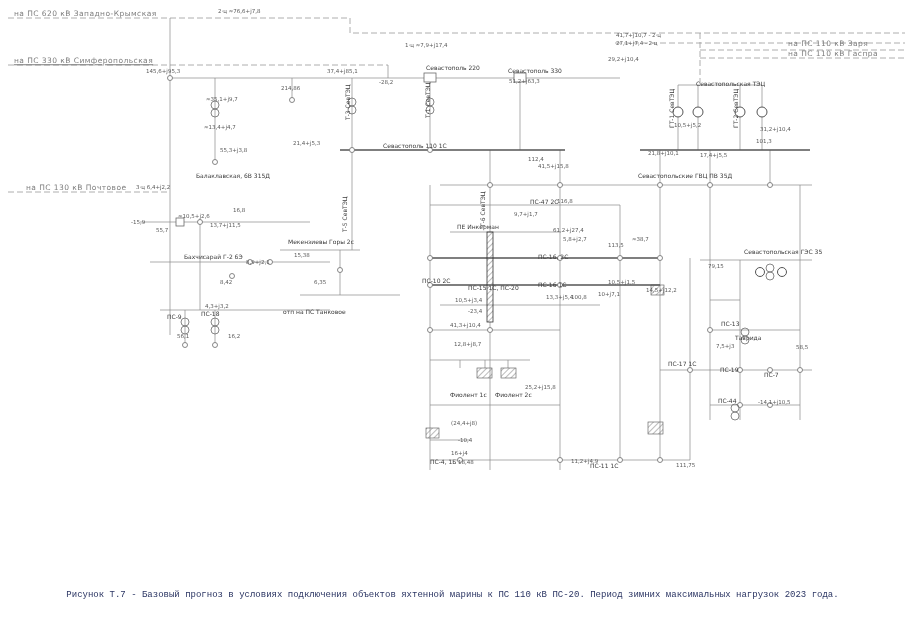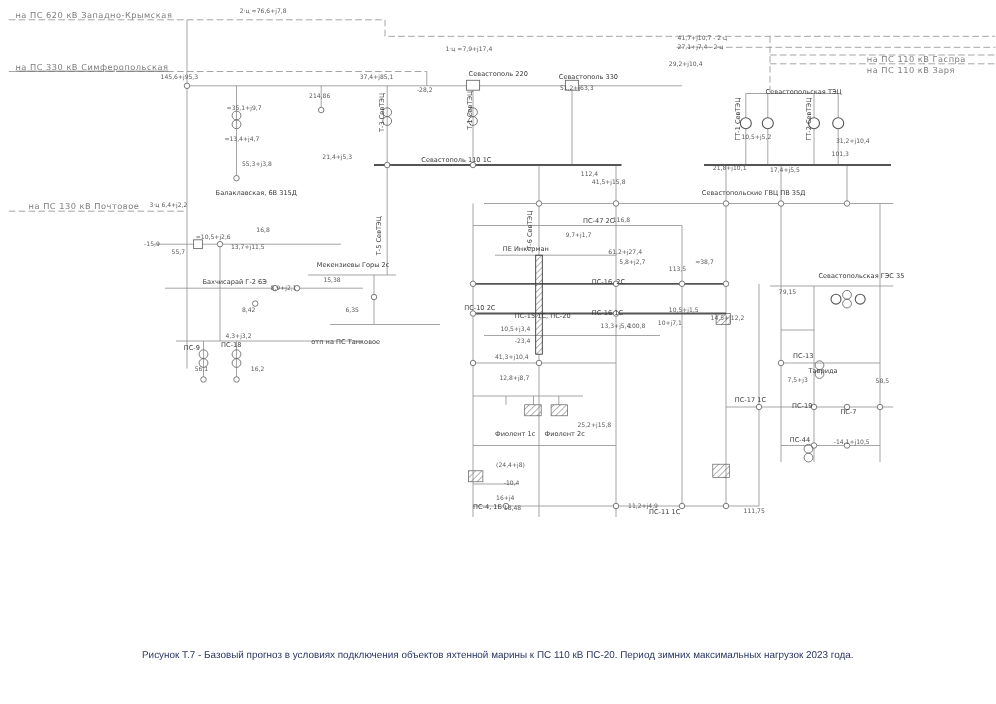"на ПС 110 кВ Заря" span.dlabel { margin-top: 20px -> none }
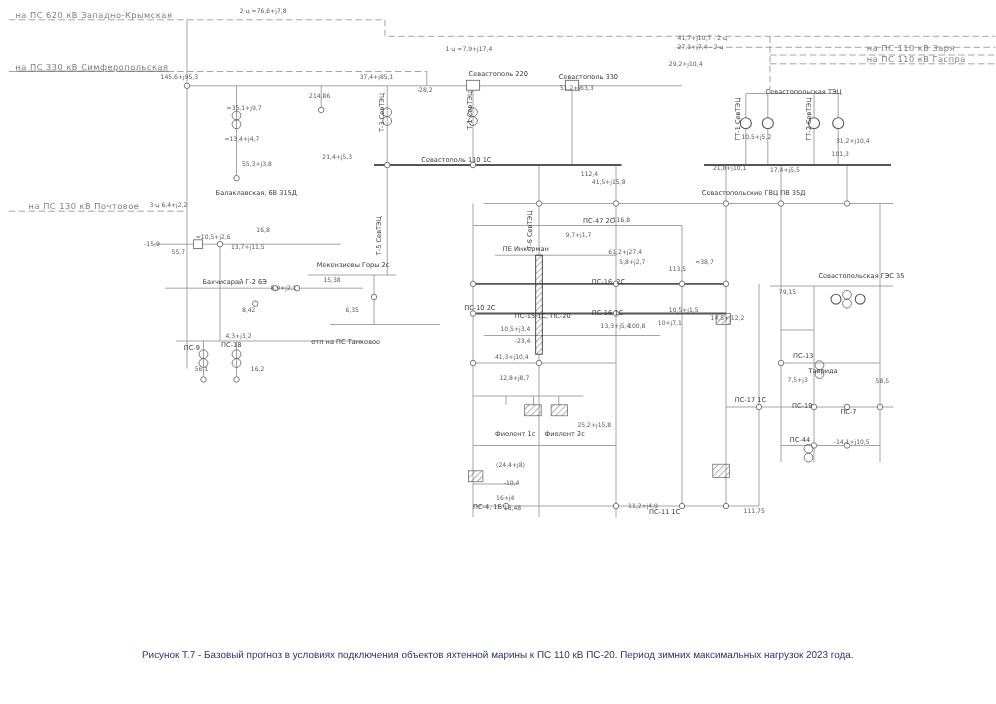"Рисунок Т.7 - Базовый прогноз" .caption { font-family: Liberation Sans, sans-serif -> Liberation Mono, monospace }
